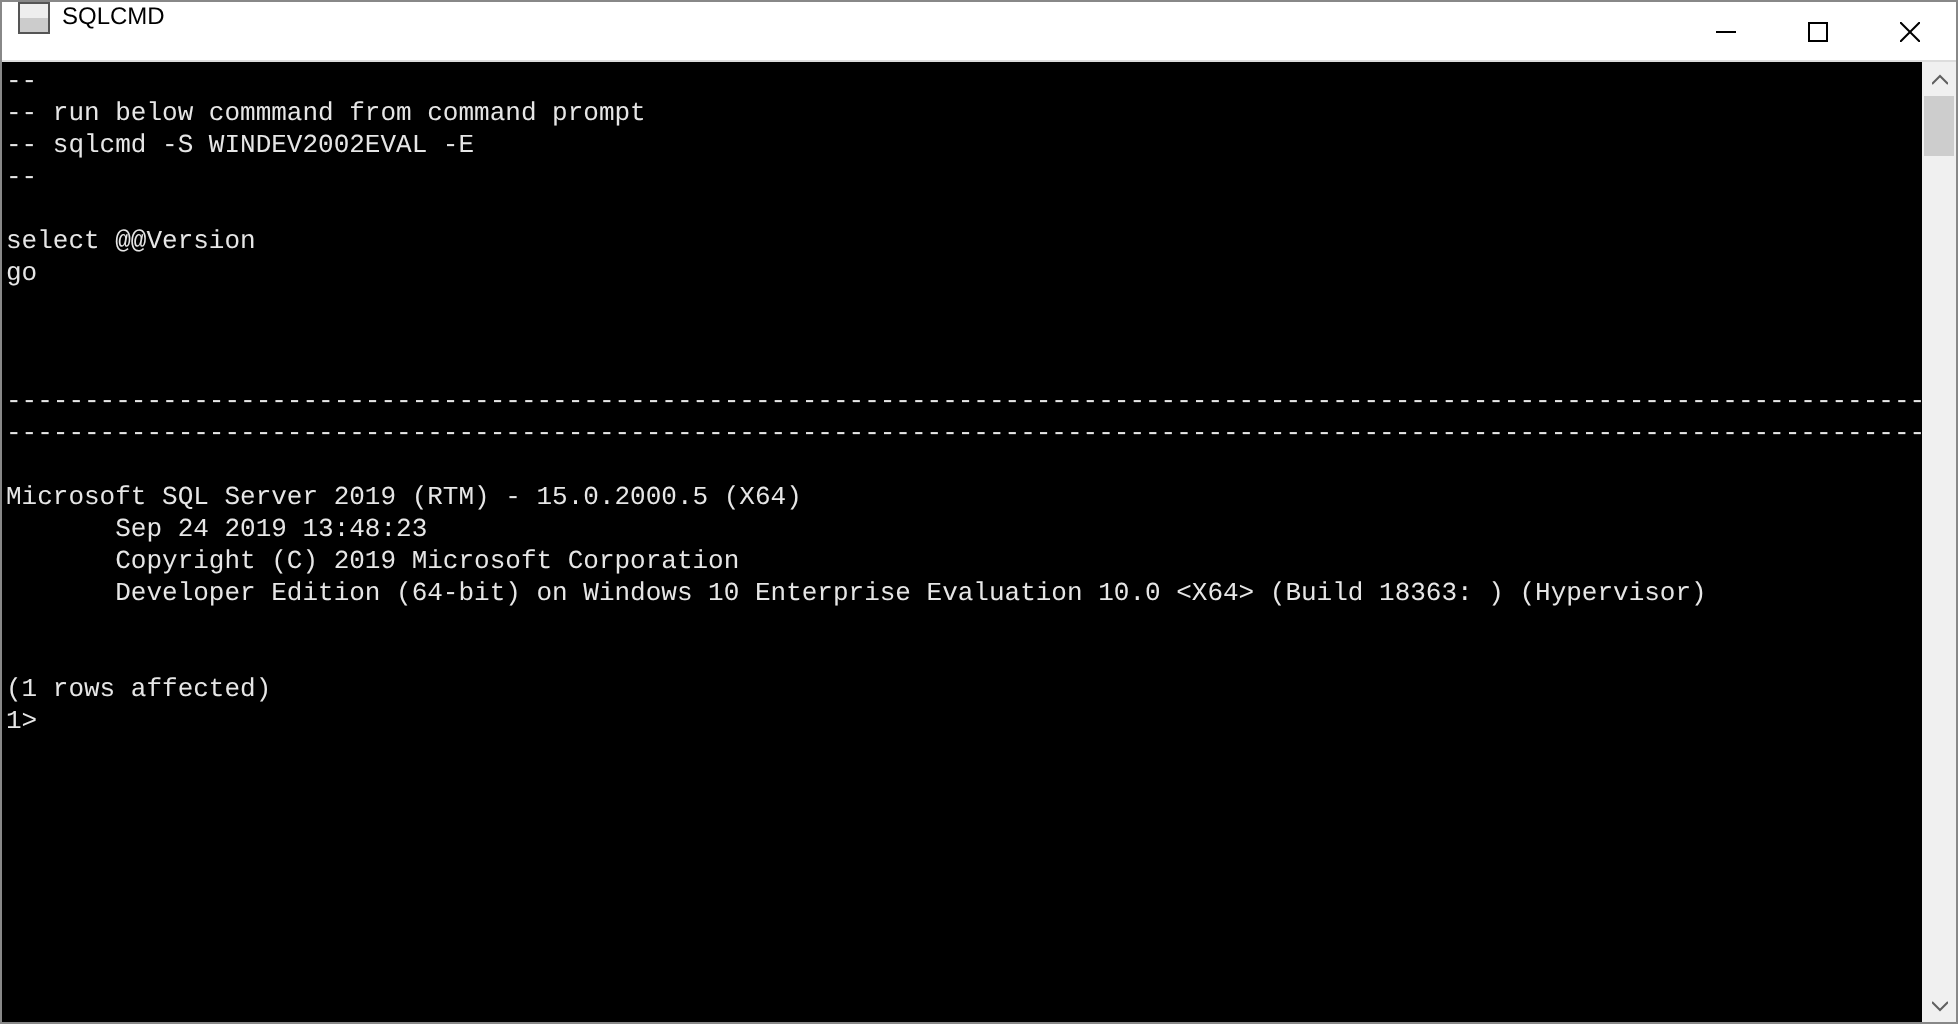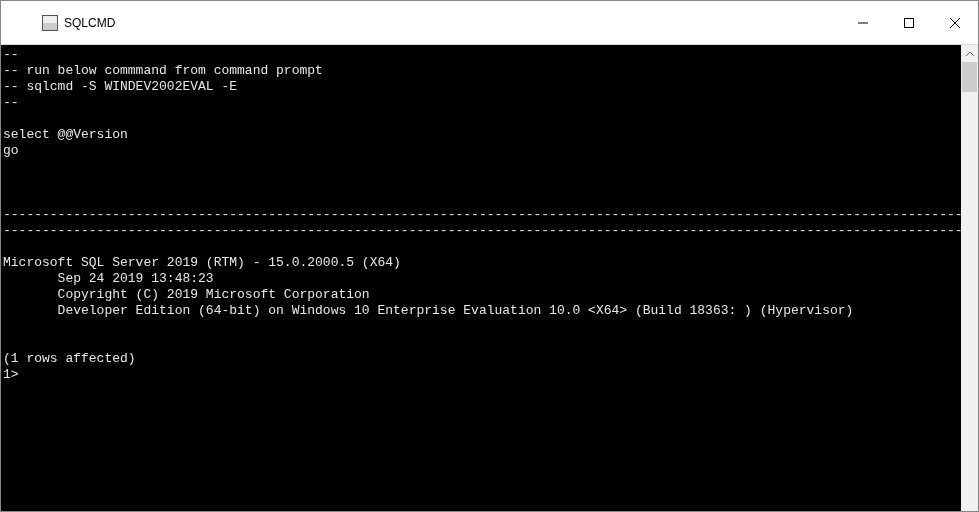"SQLCMD" .titlebar { align-items: center -> flex-start; height: 44px -> 30px; padding-left: 33px -> none }
